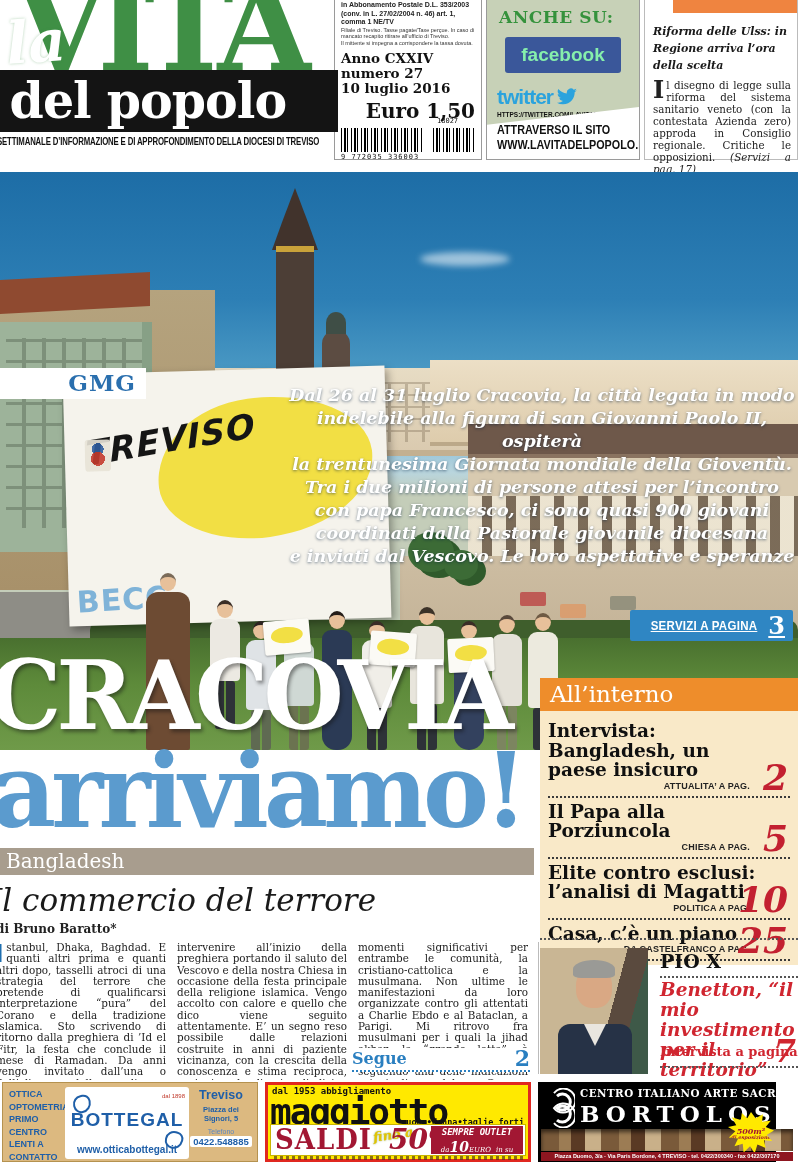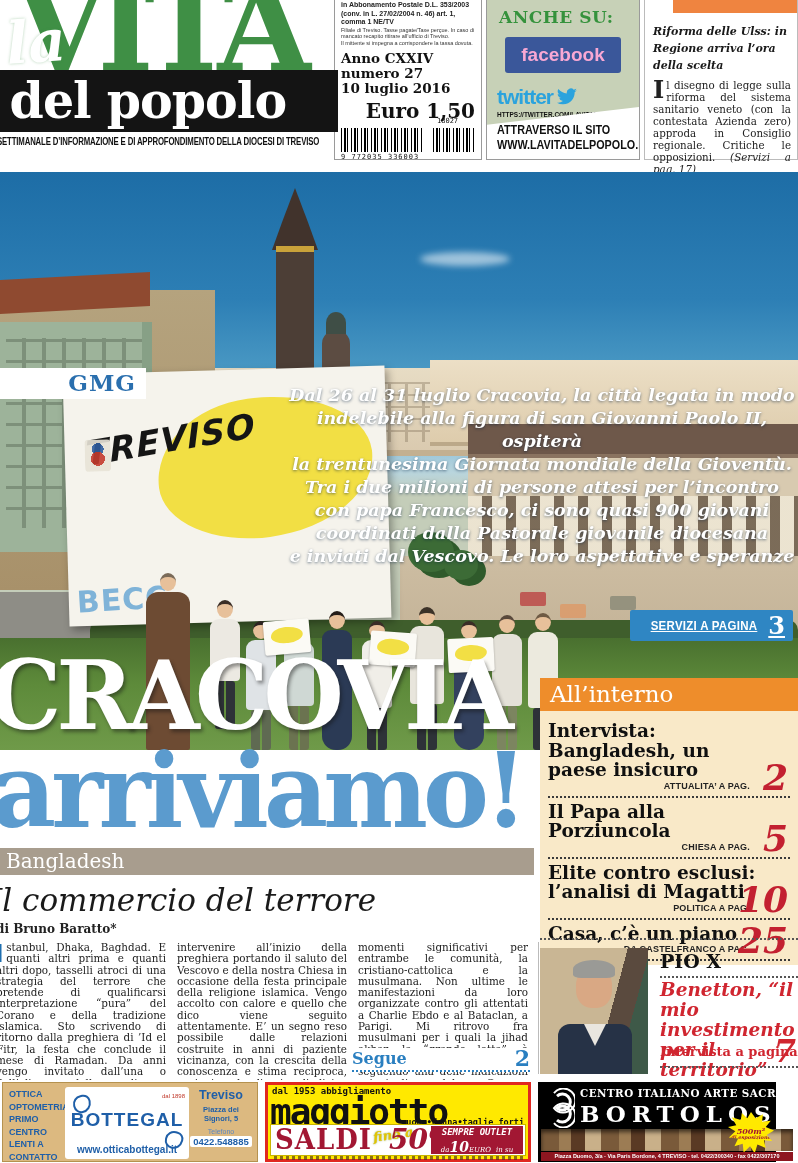"facebook" .fbchip { color: #f9a8d4 -> #86efac }
